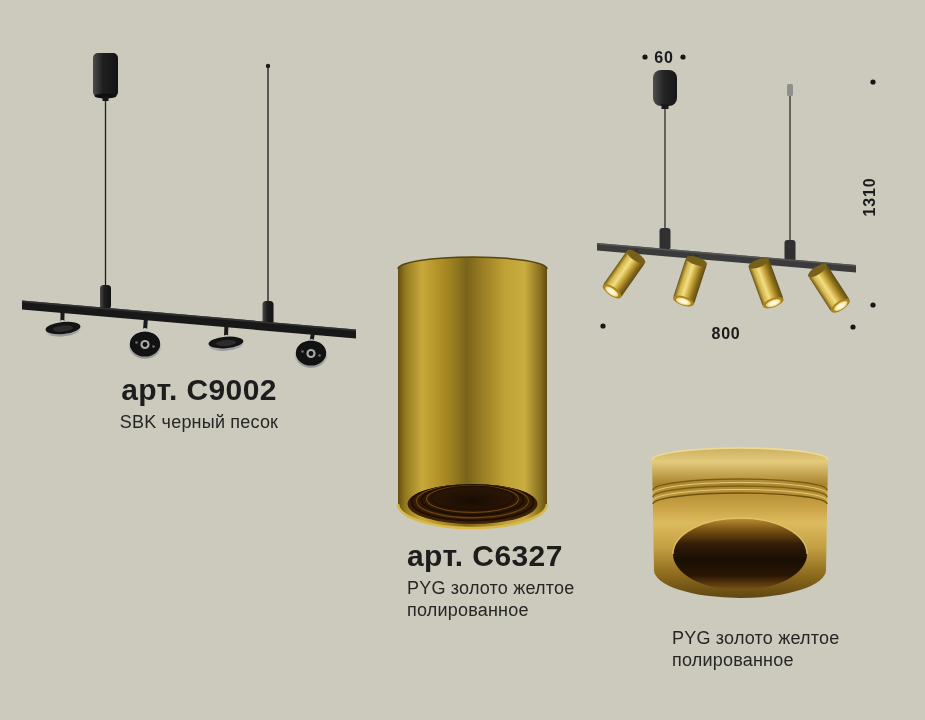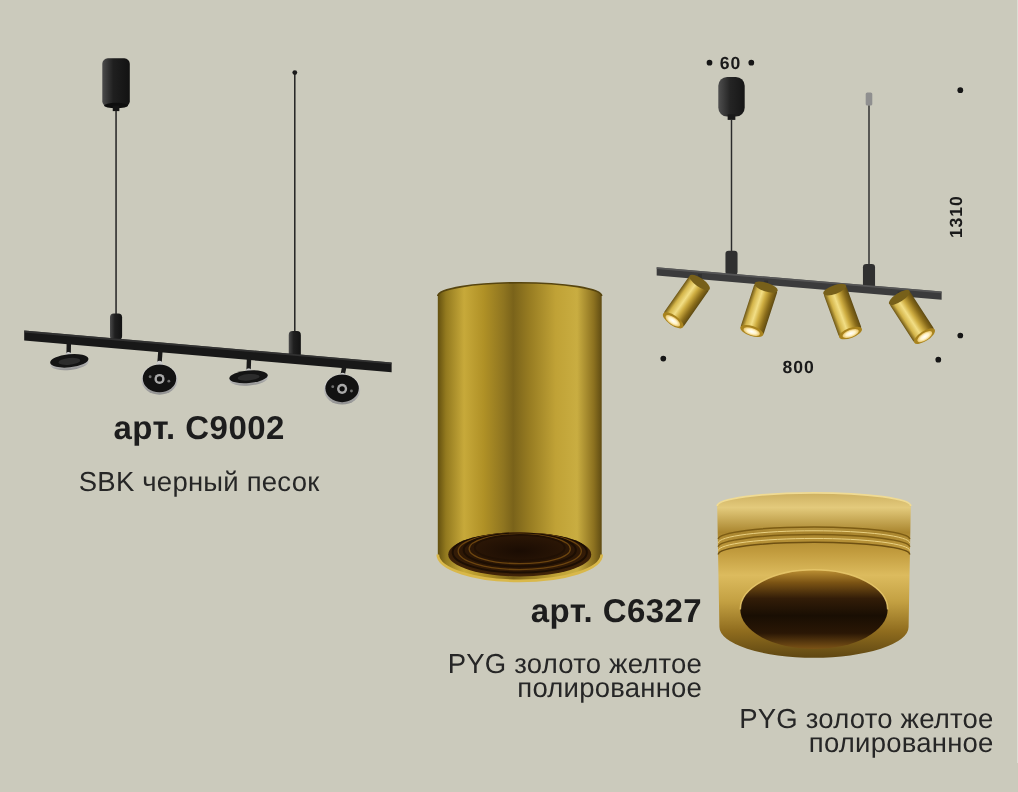"арт. C9002" figcaption.caption { left: 66px -> 84px }
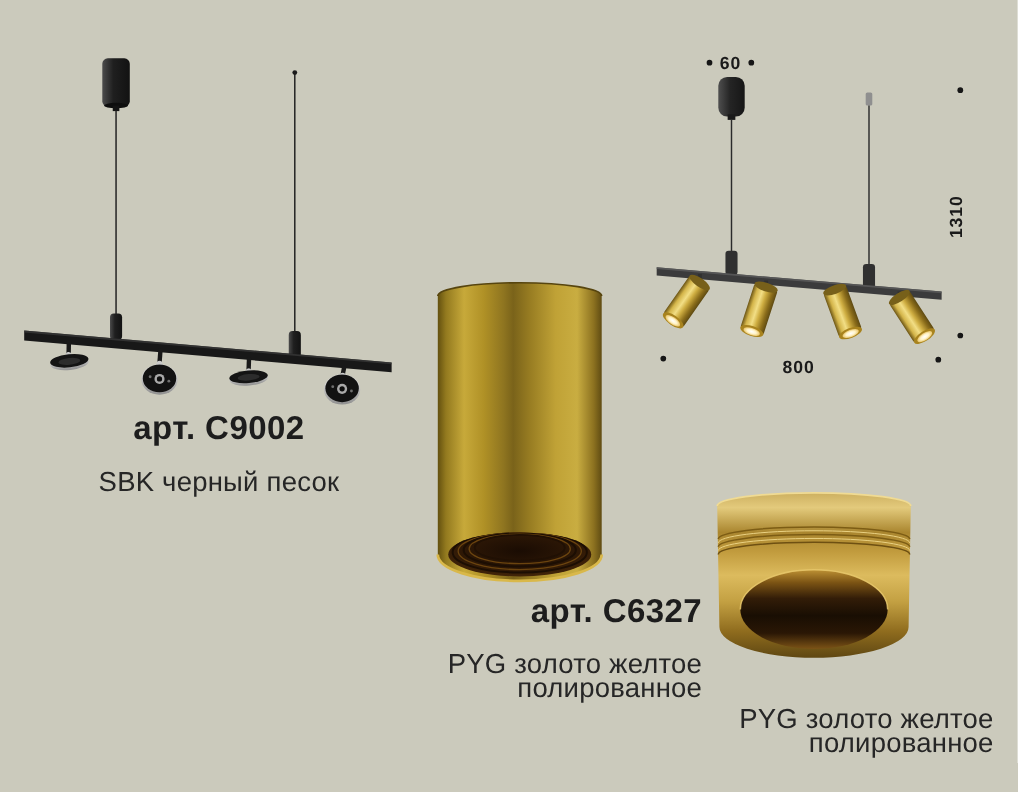"SBK черный песок" .fin { font-size: 25px -> 18px; margin-top: 20px -> 4px }
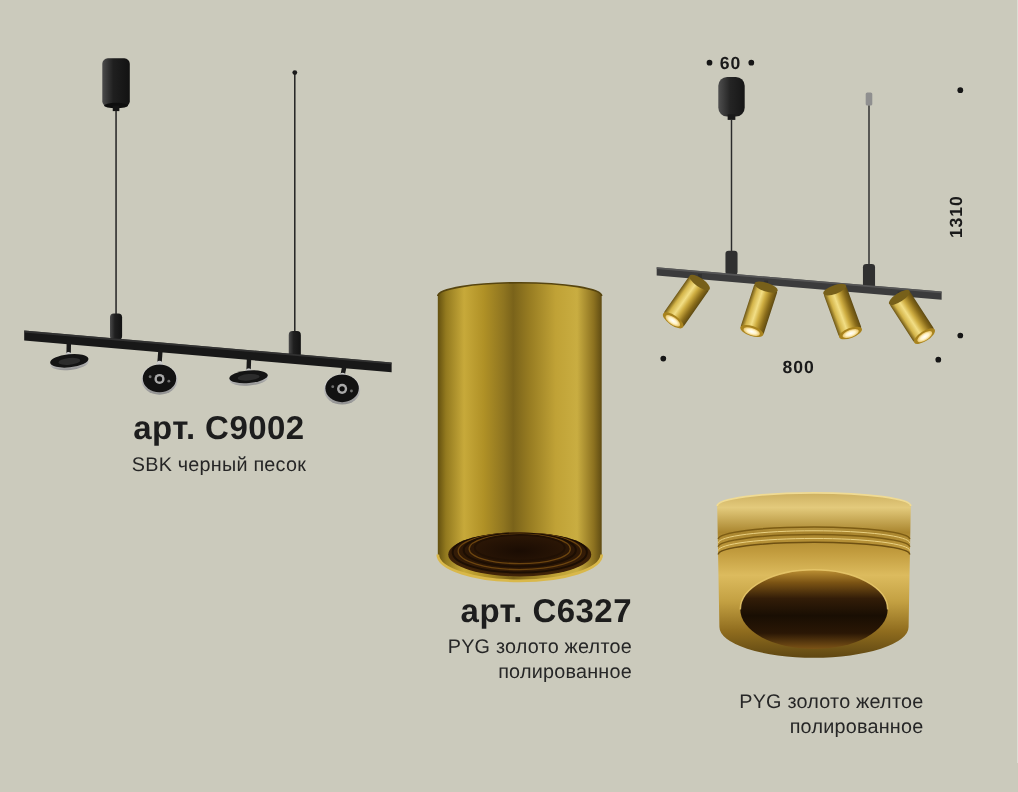"арт. C6327" .caption { text-align: right -> none }
